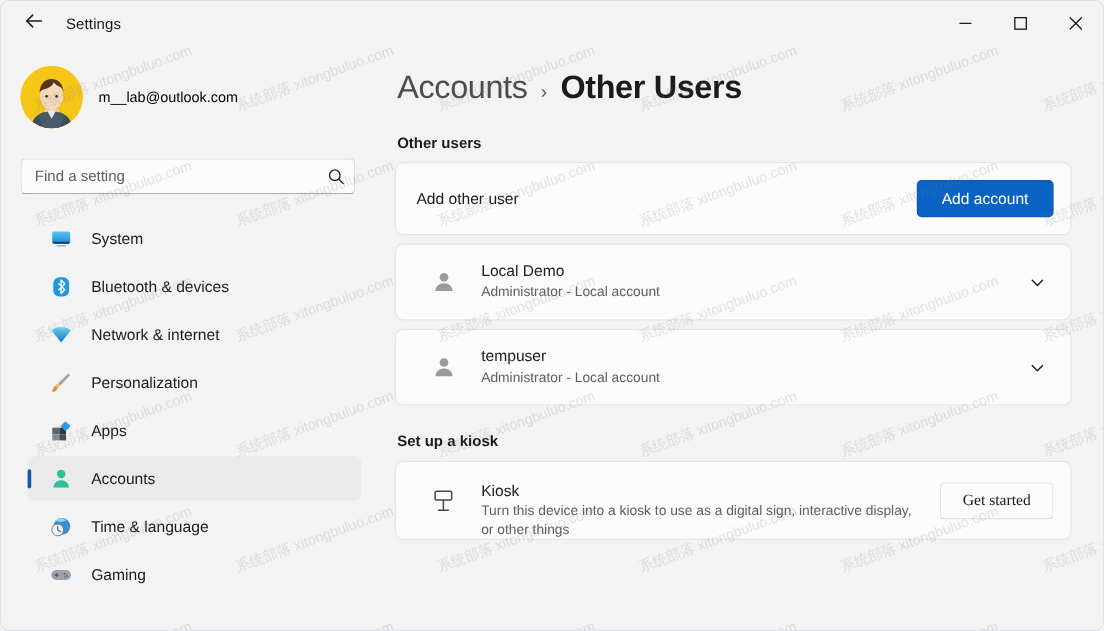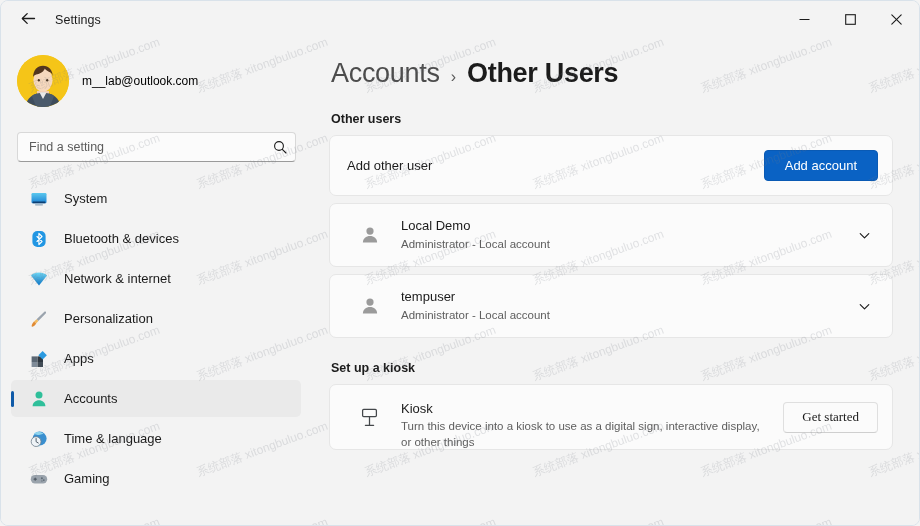"System" #navlist { padding-left: 6px -> 18px }
